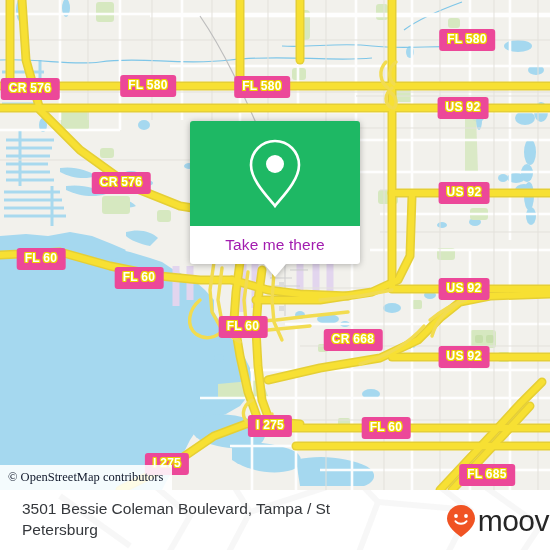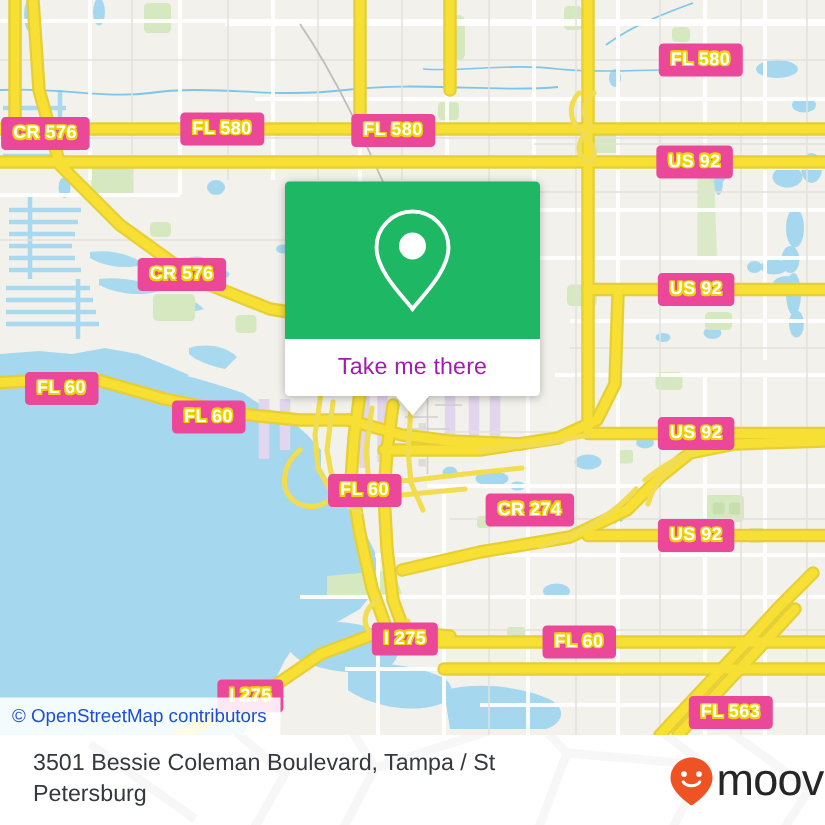"CR 274" div.shield { text: 274 -> 668 }
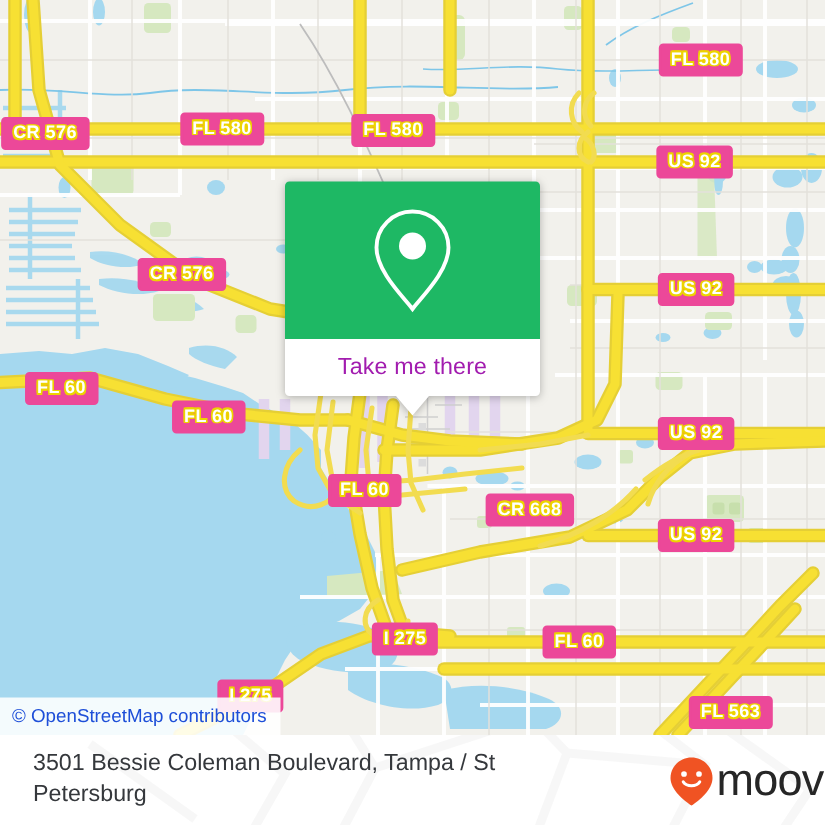"© OpenStreetMap contributors" #attribution { color: #1d4ed8 -> #0f172a; font-family: Liberation Sans, sans-serif -> Liberation Serif, serif }
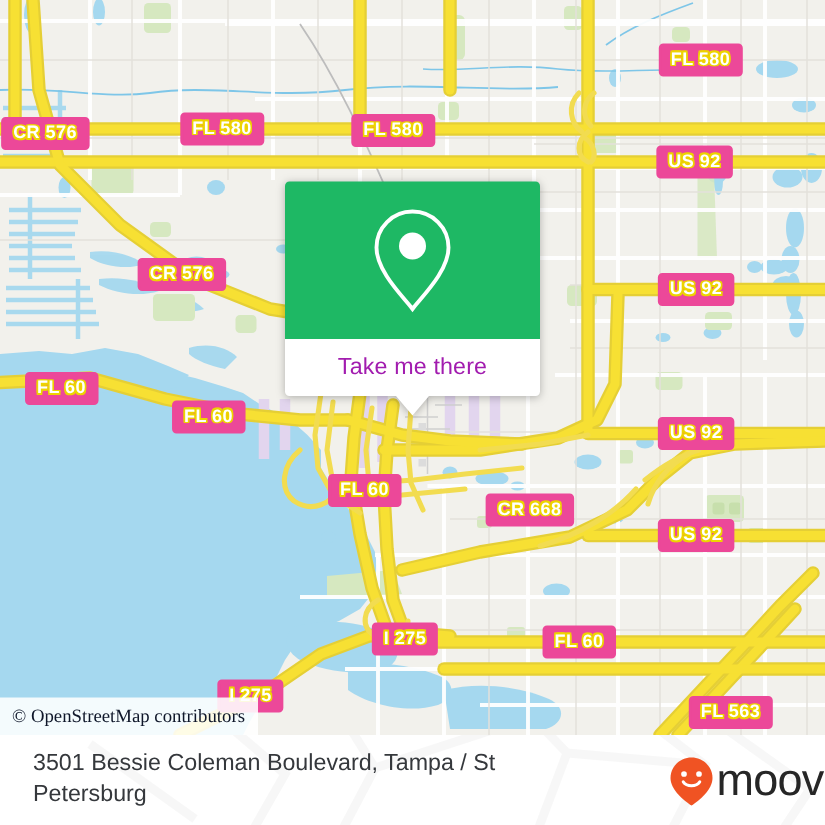"FL 563" div.shield { text: 563 -> 685 }
